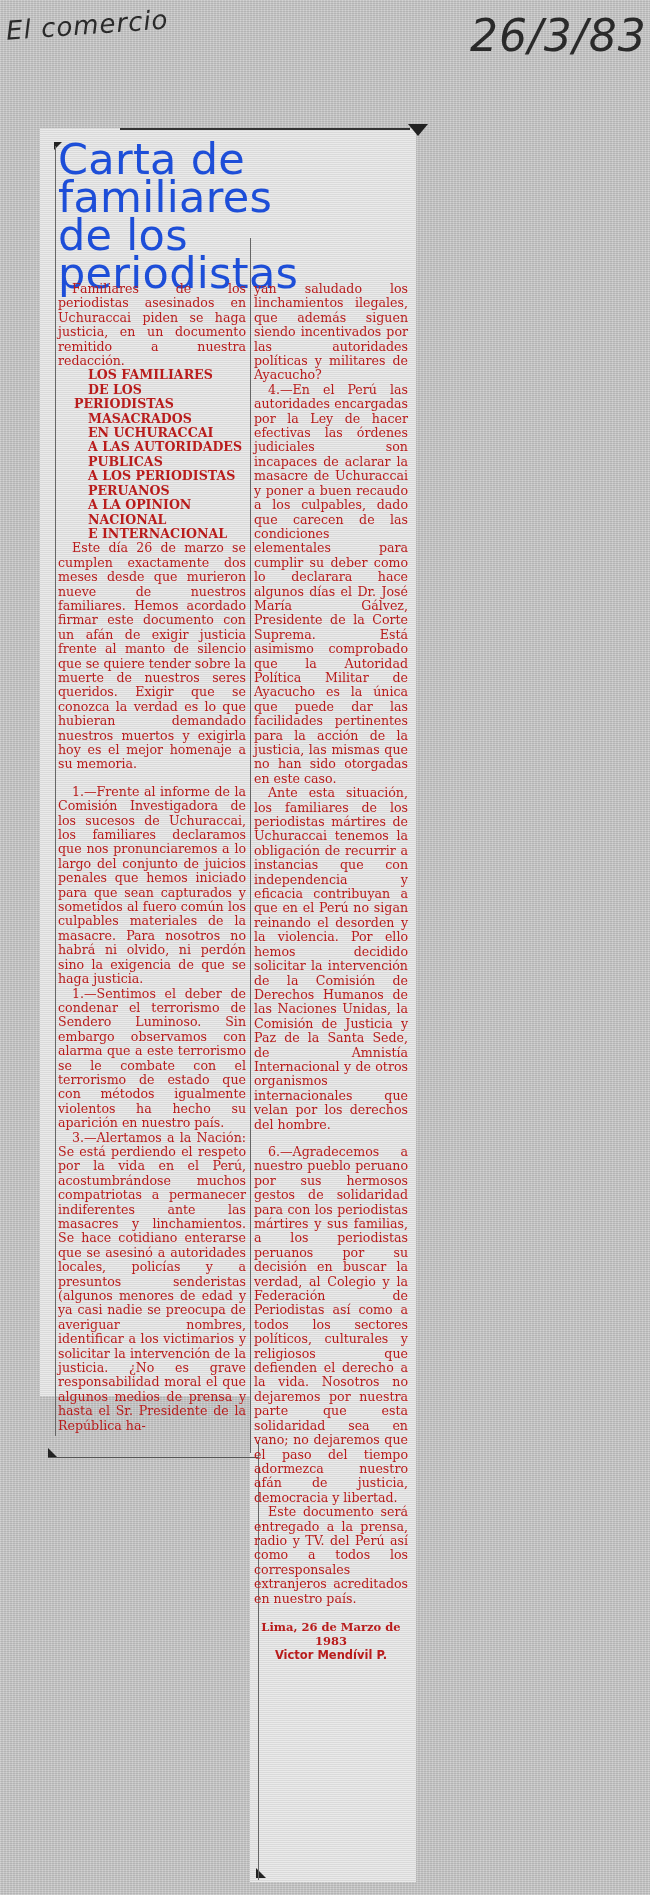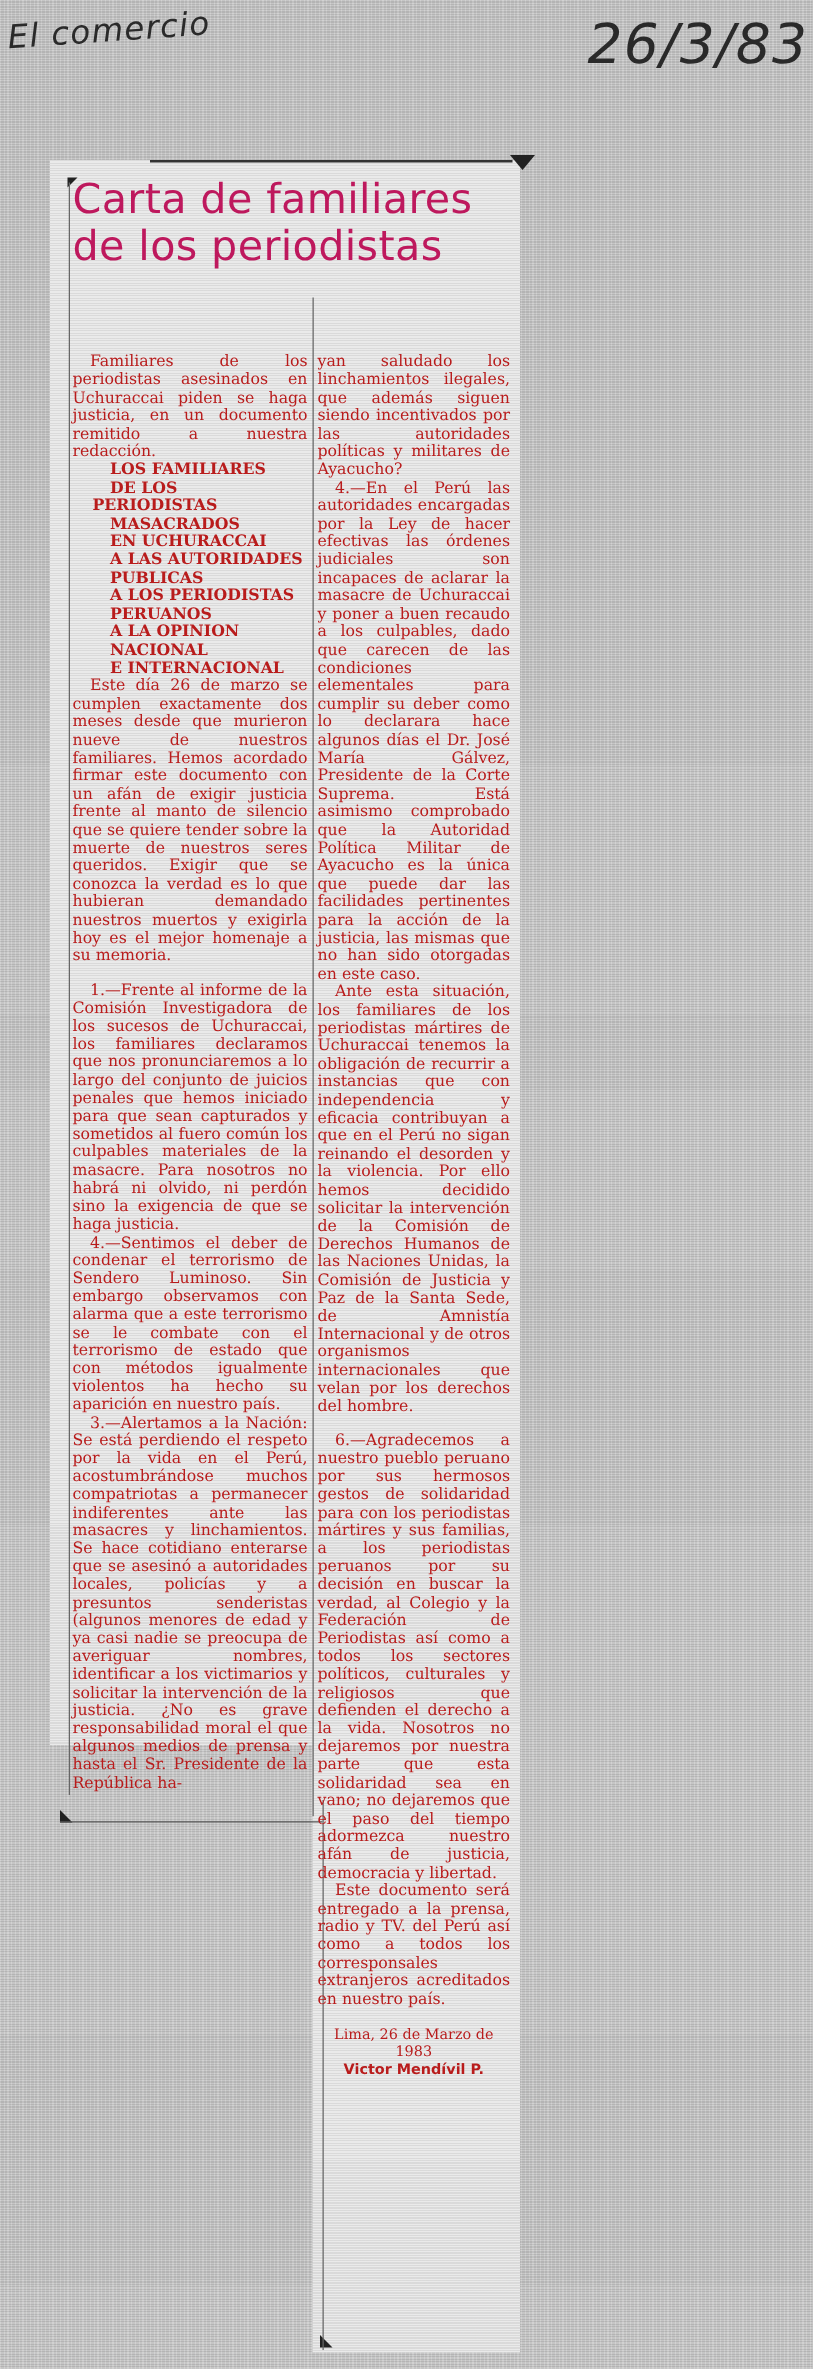"Carta de familiares" .headline { color: #be185d -> #1d4ed8; font-size: 33px -> 43px }
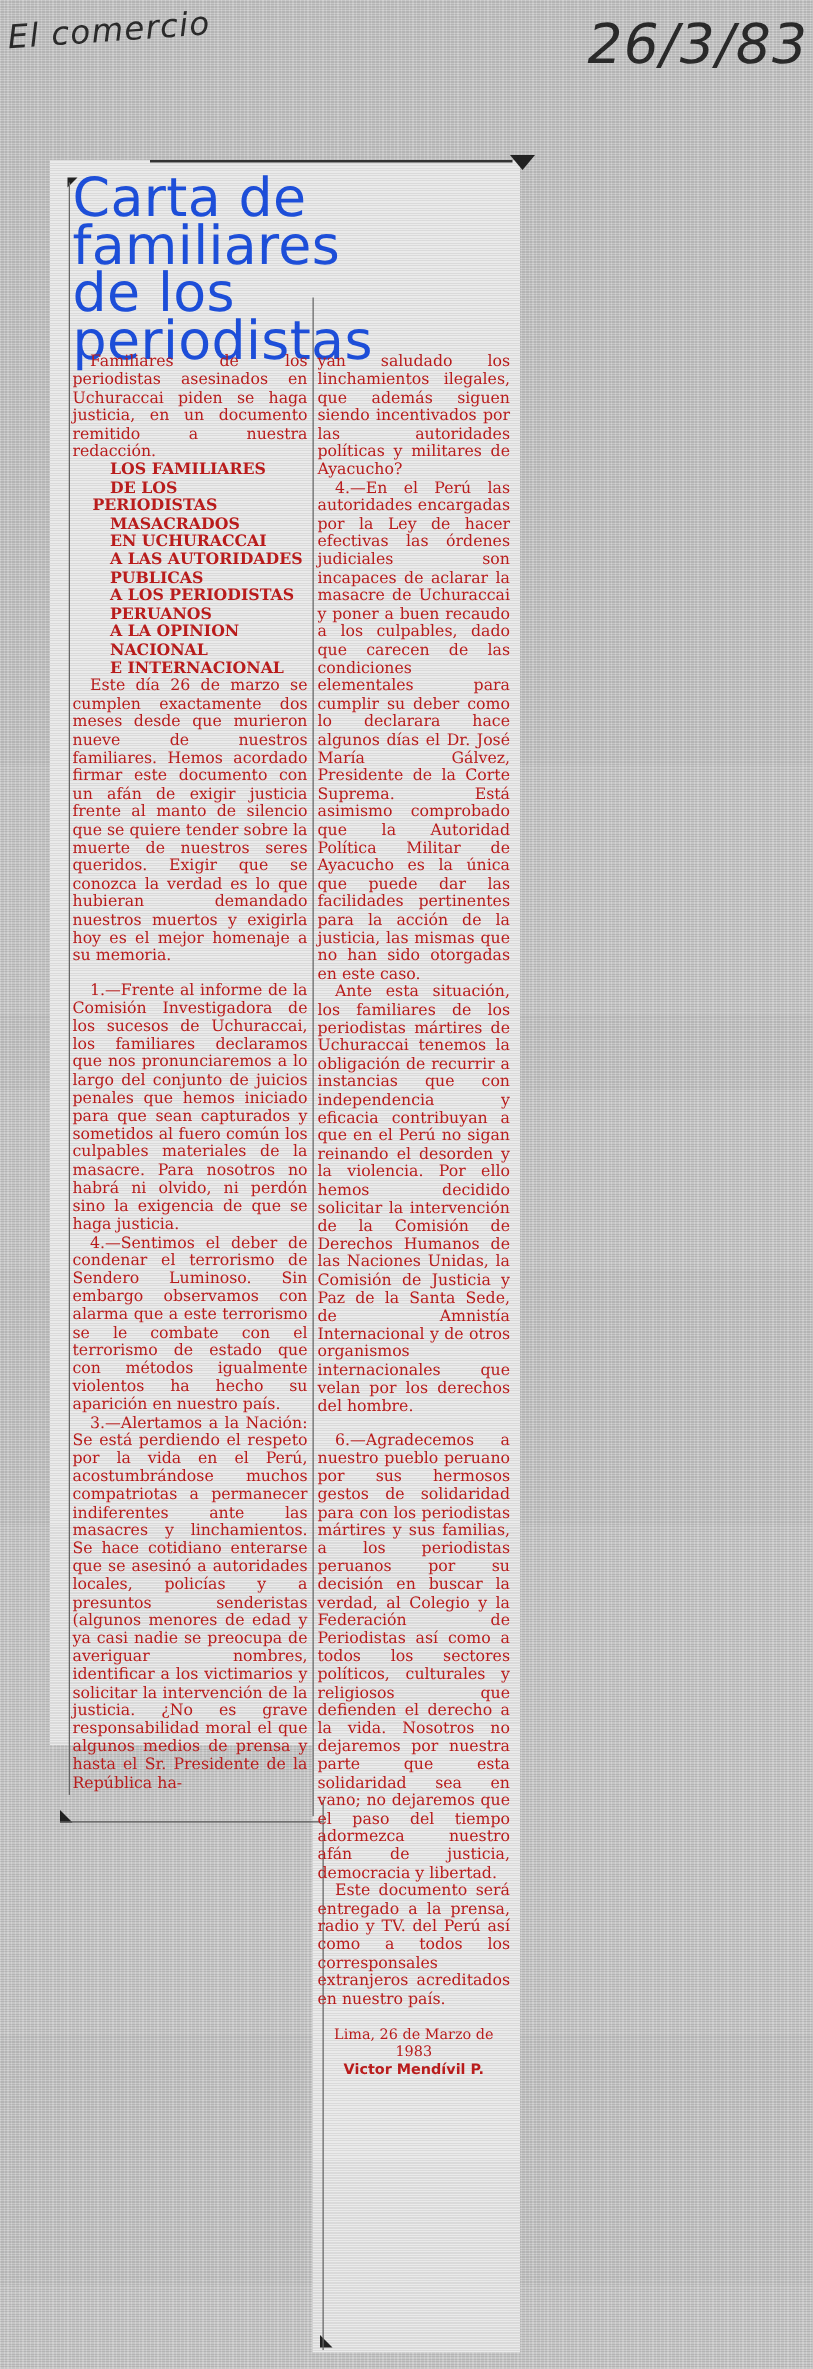"4.—Sentimos el deber de condenar" p { text: 4 -> 1 }
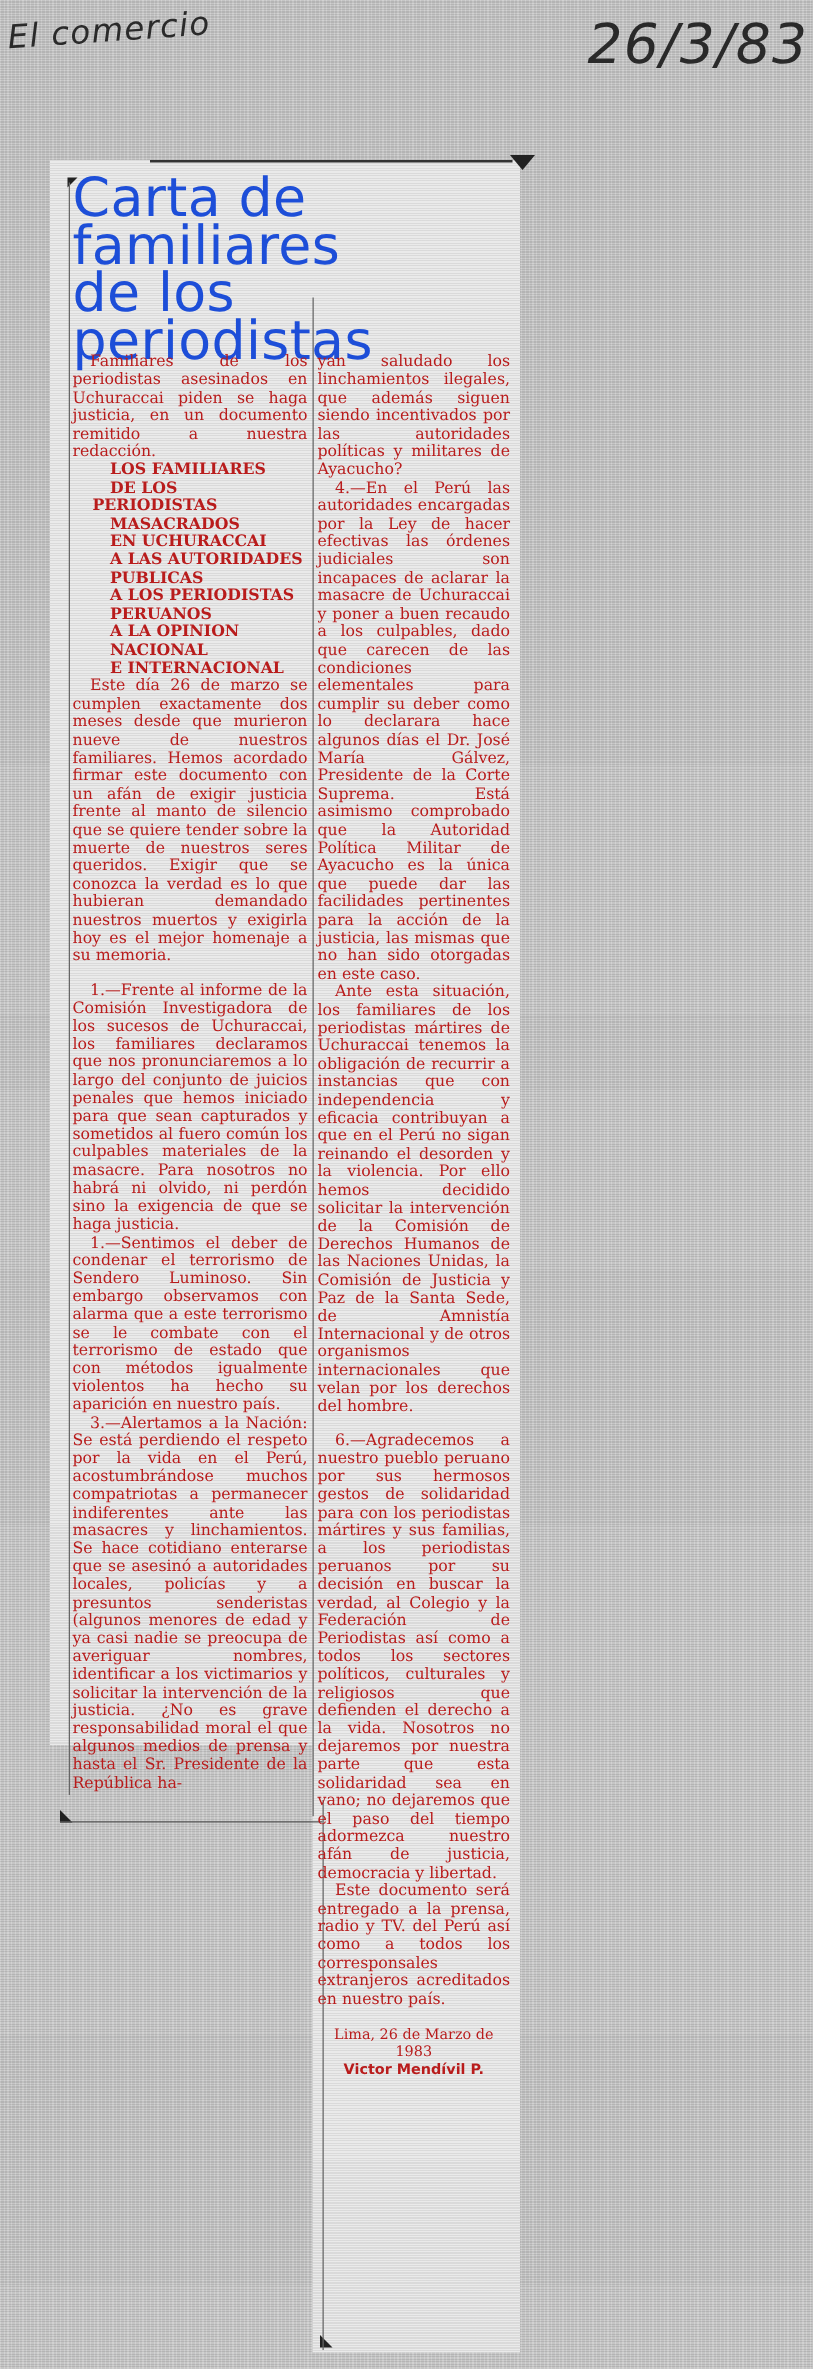"Lima, 26 de Marzo de" .sig .place { font-weight: normal -> bold }
